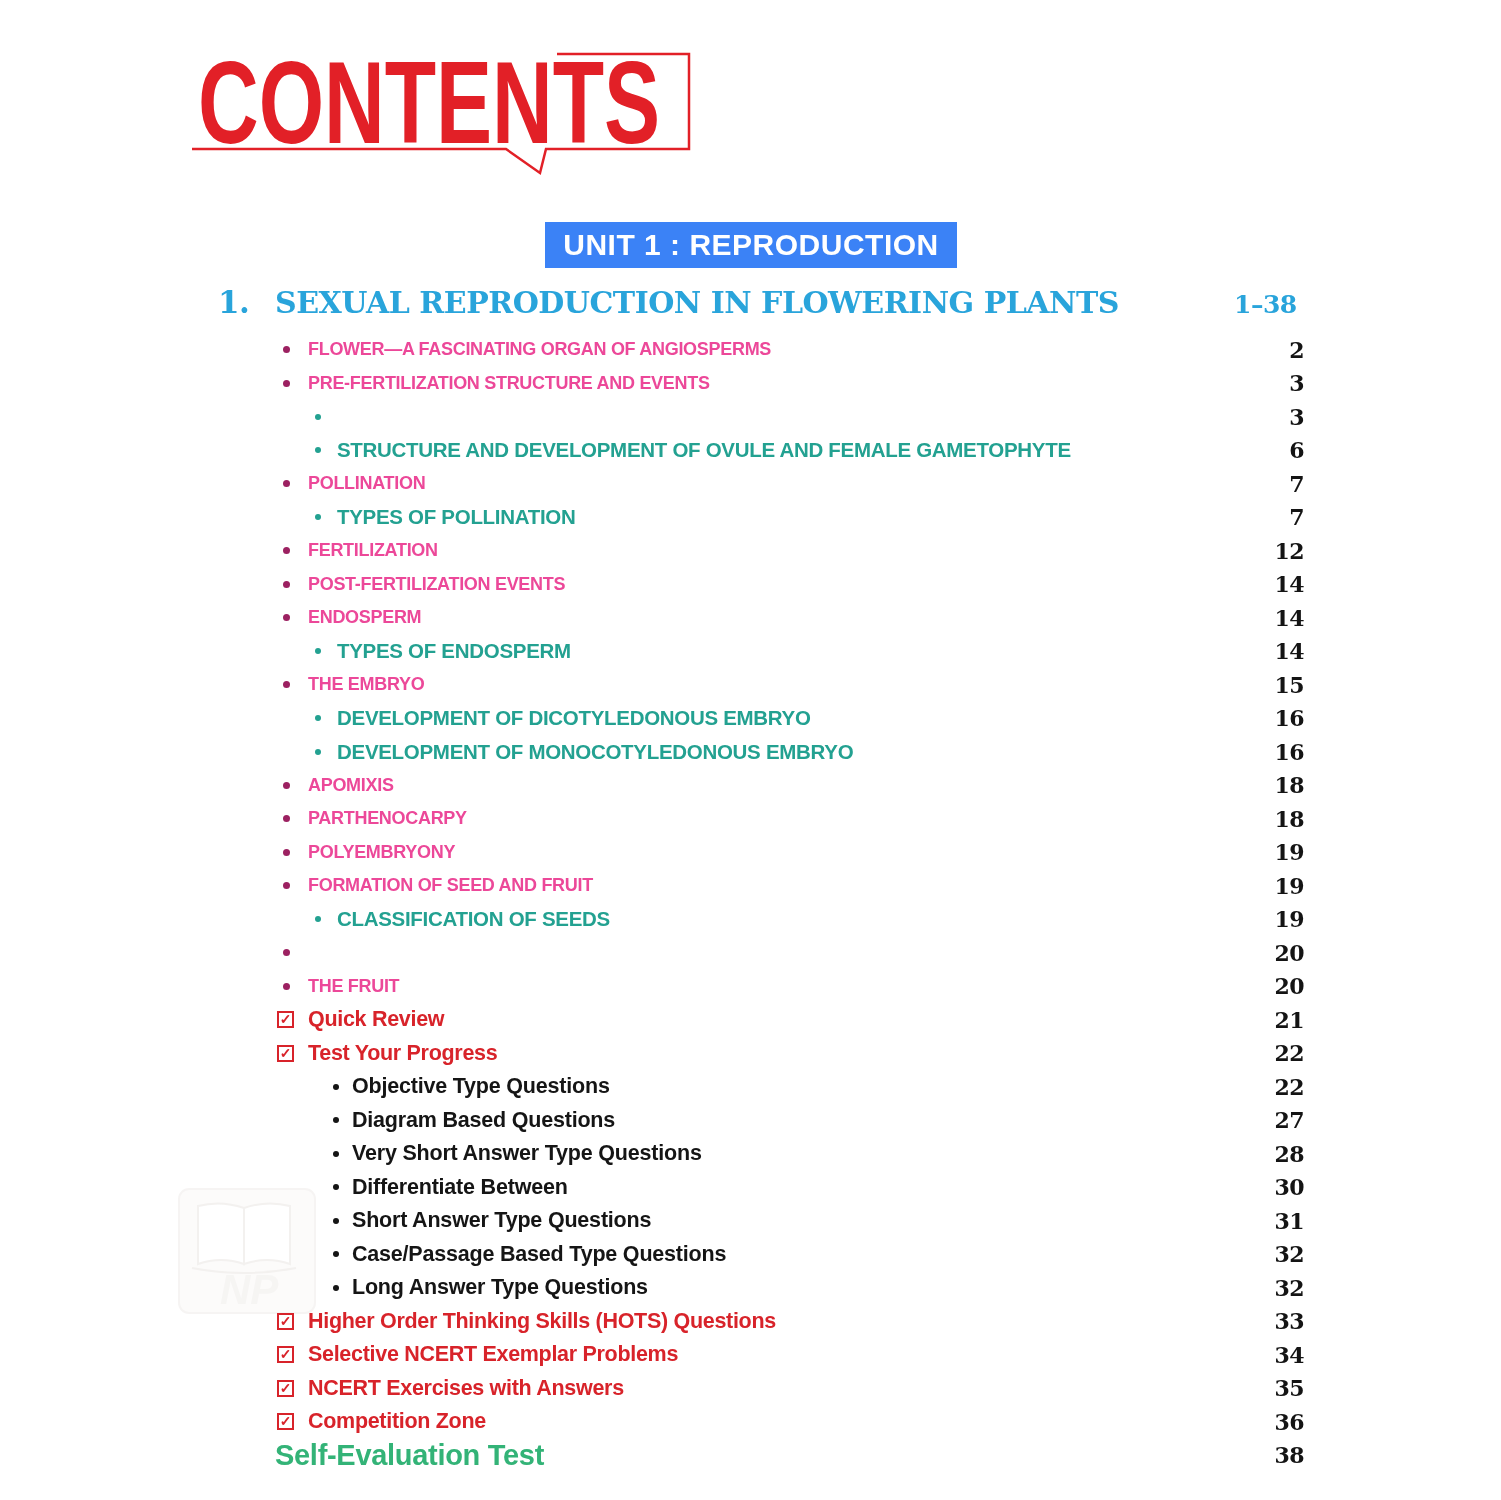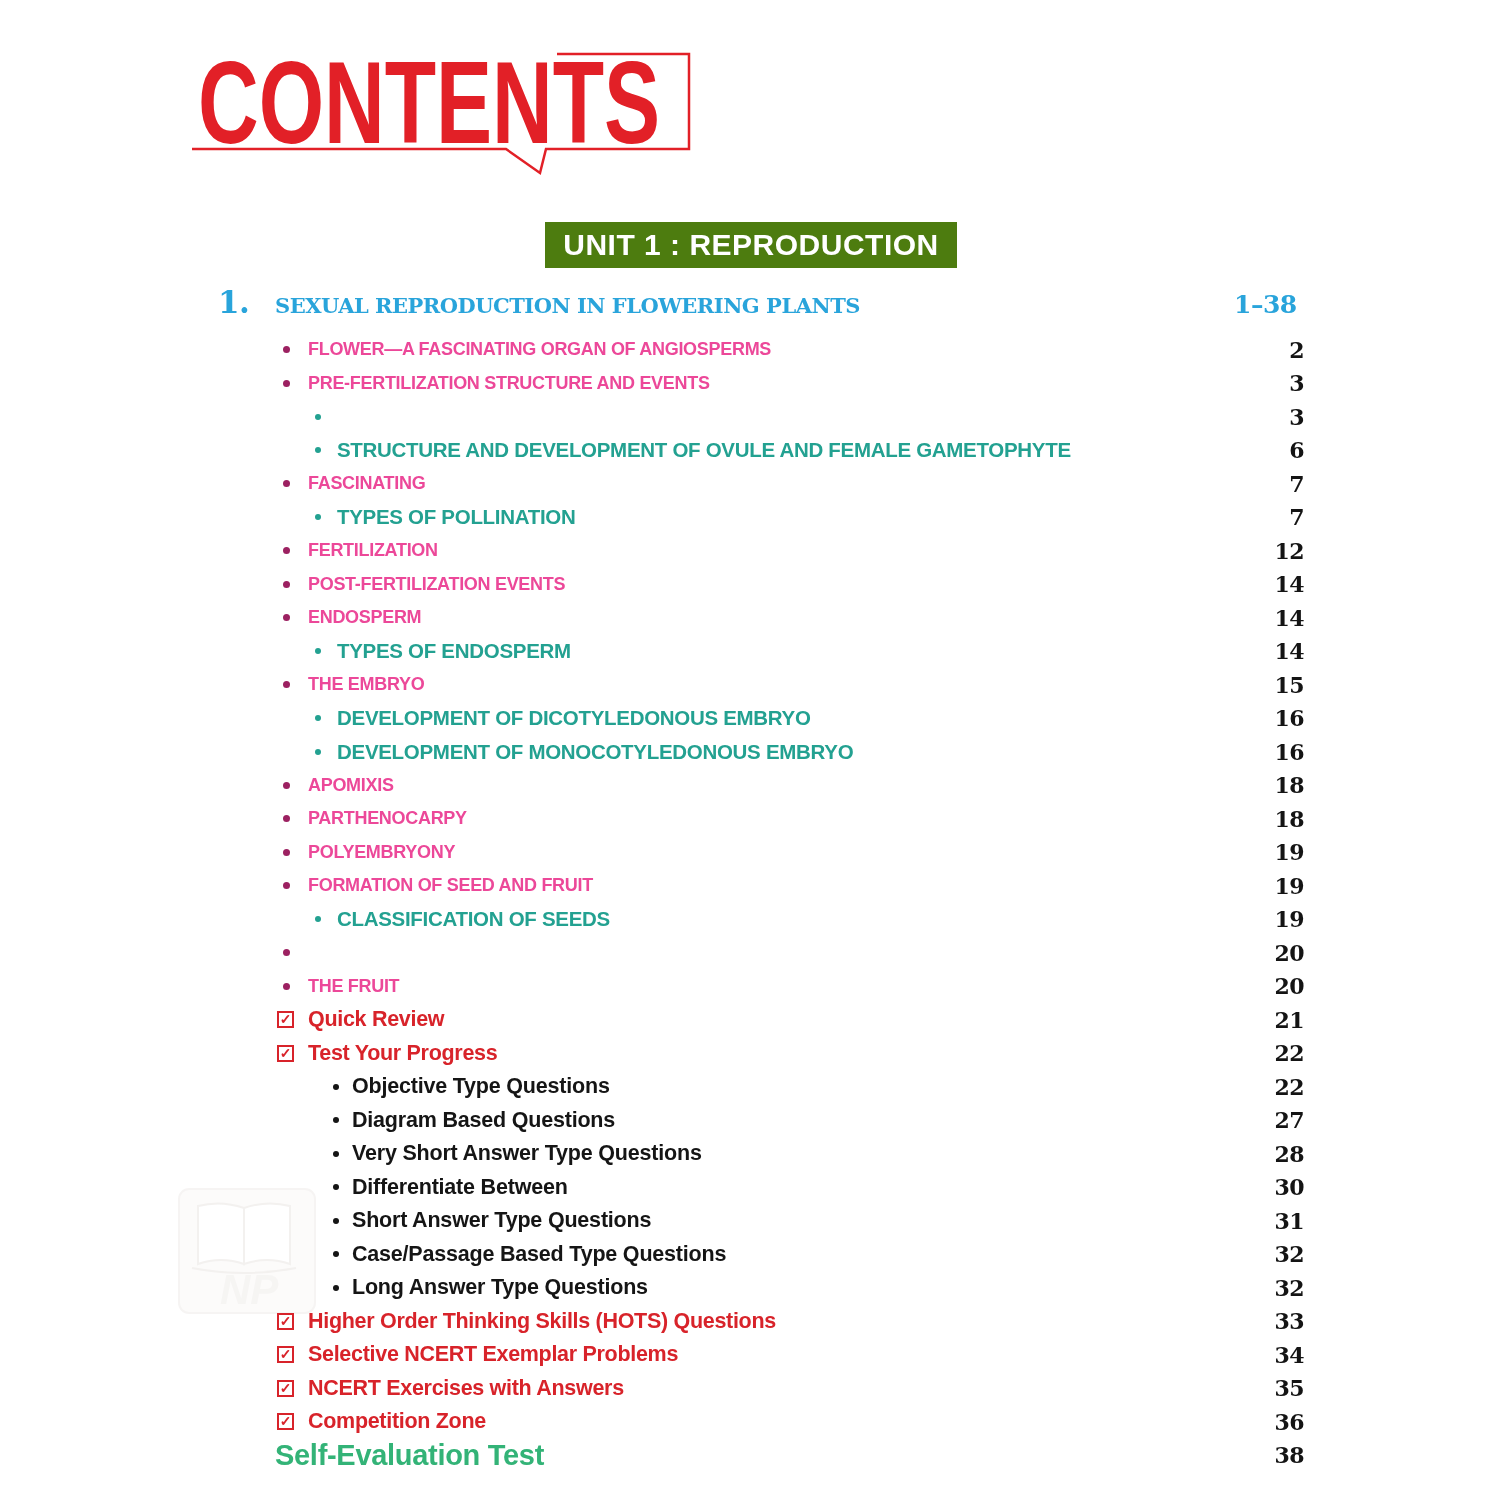"UNIT 1 : REPRODUCTION" .unit-banner { background: #4d7c0f -> #3b82f6 }
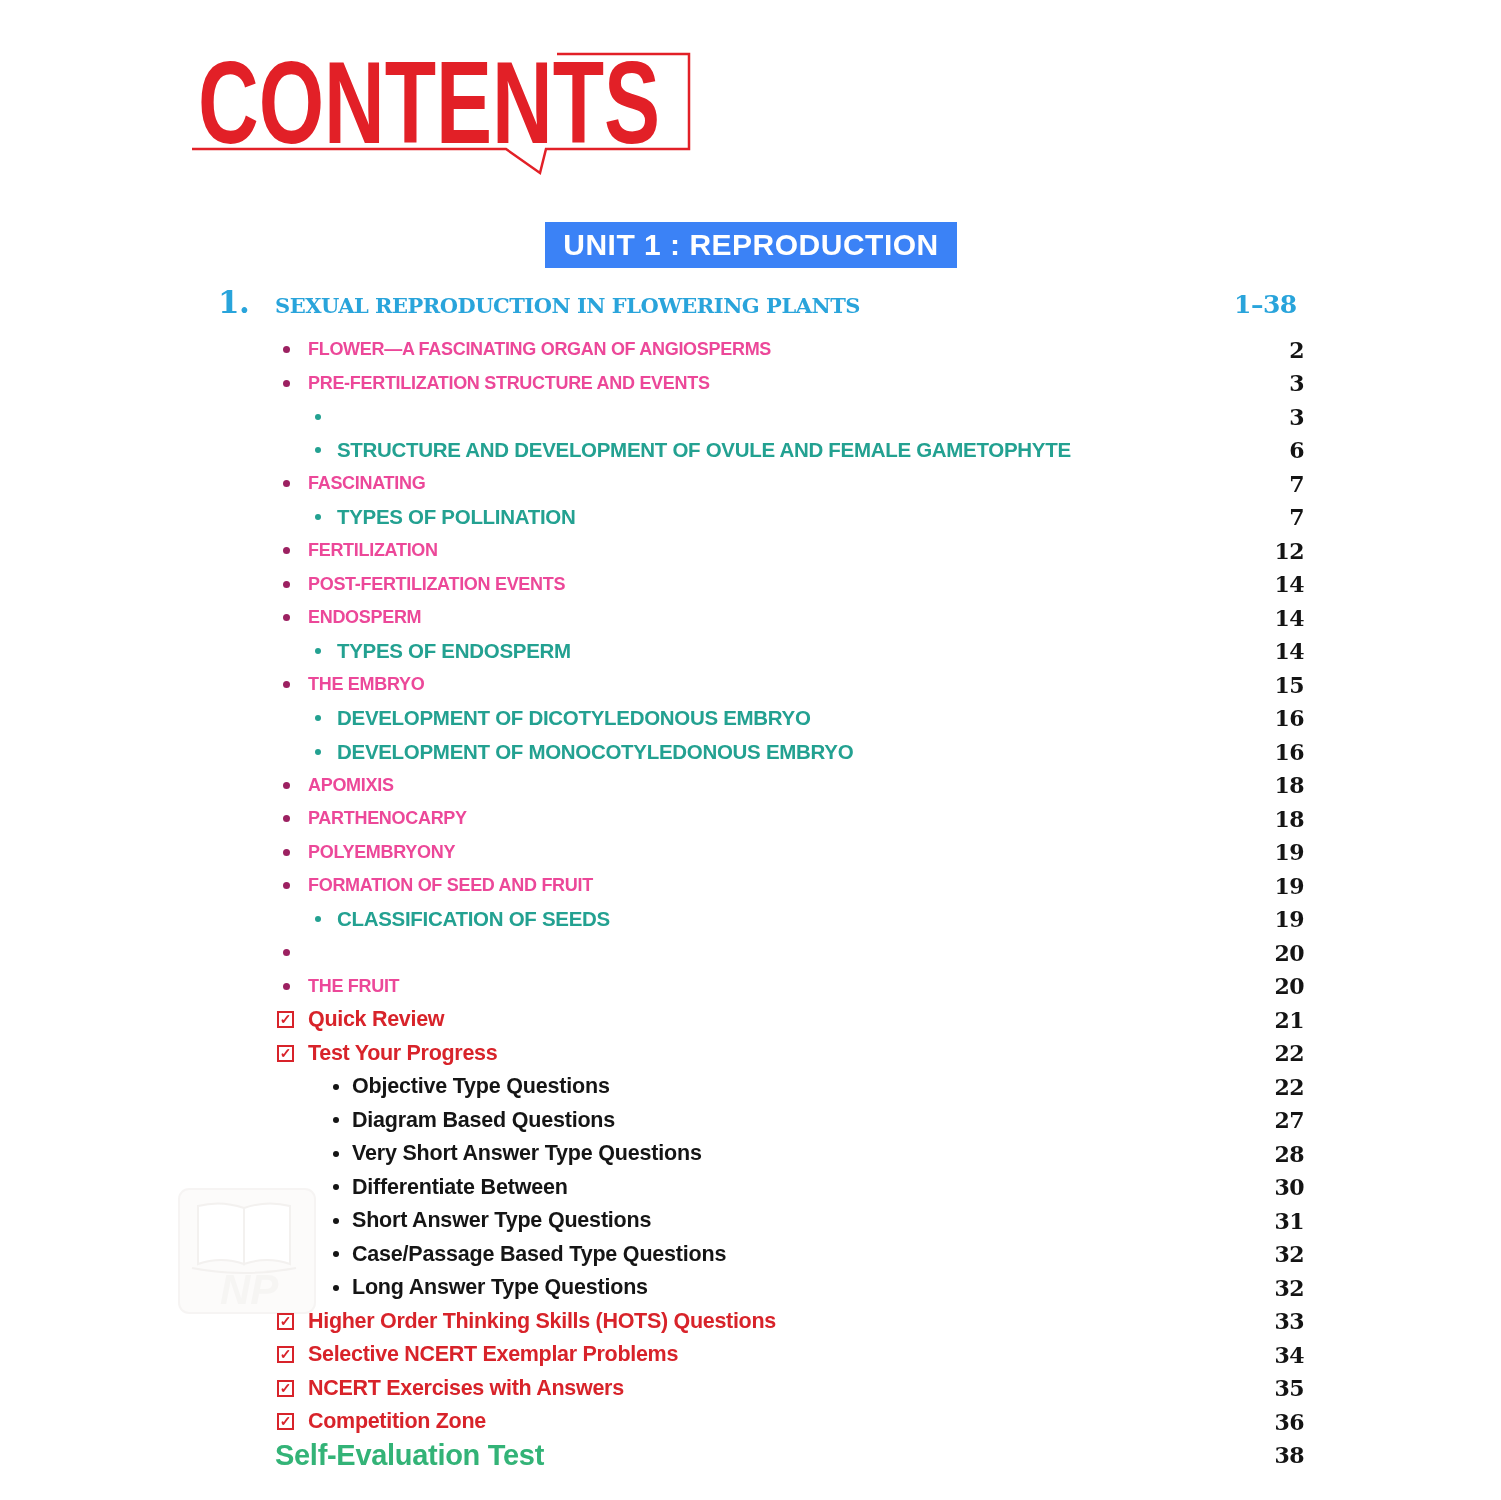"SEXUAL REPRODUCTION IN FLOWERING PLANTS" .toc-chapter .chap-title { font-size: 21px -> 30px }
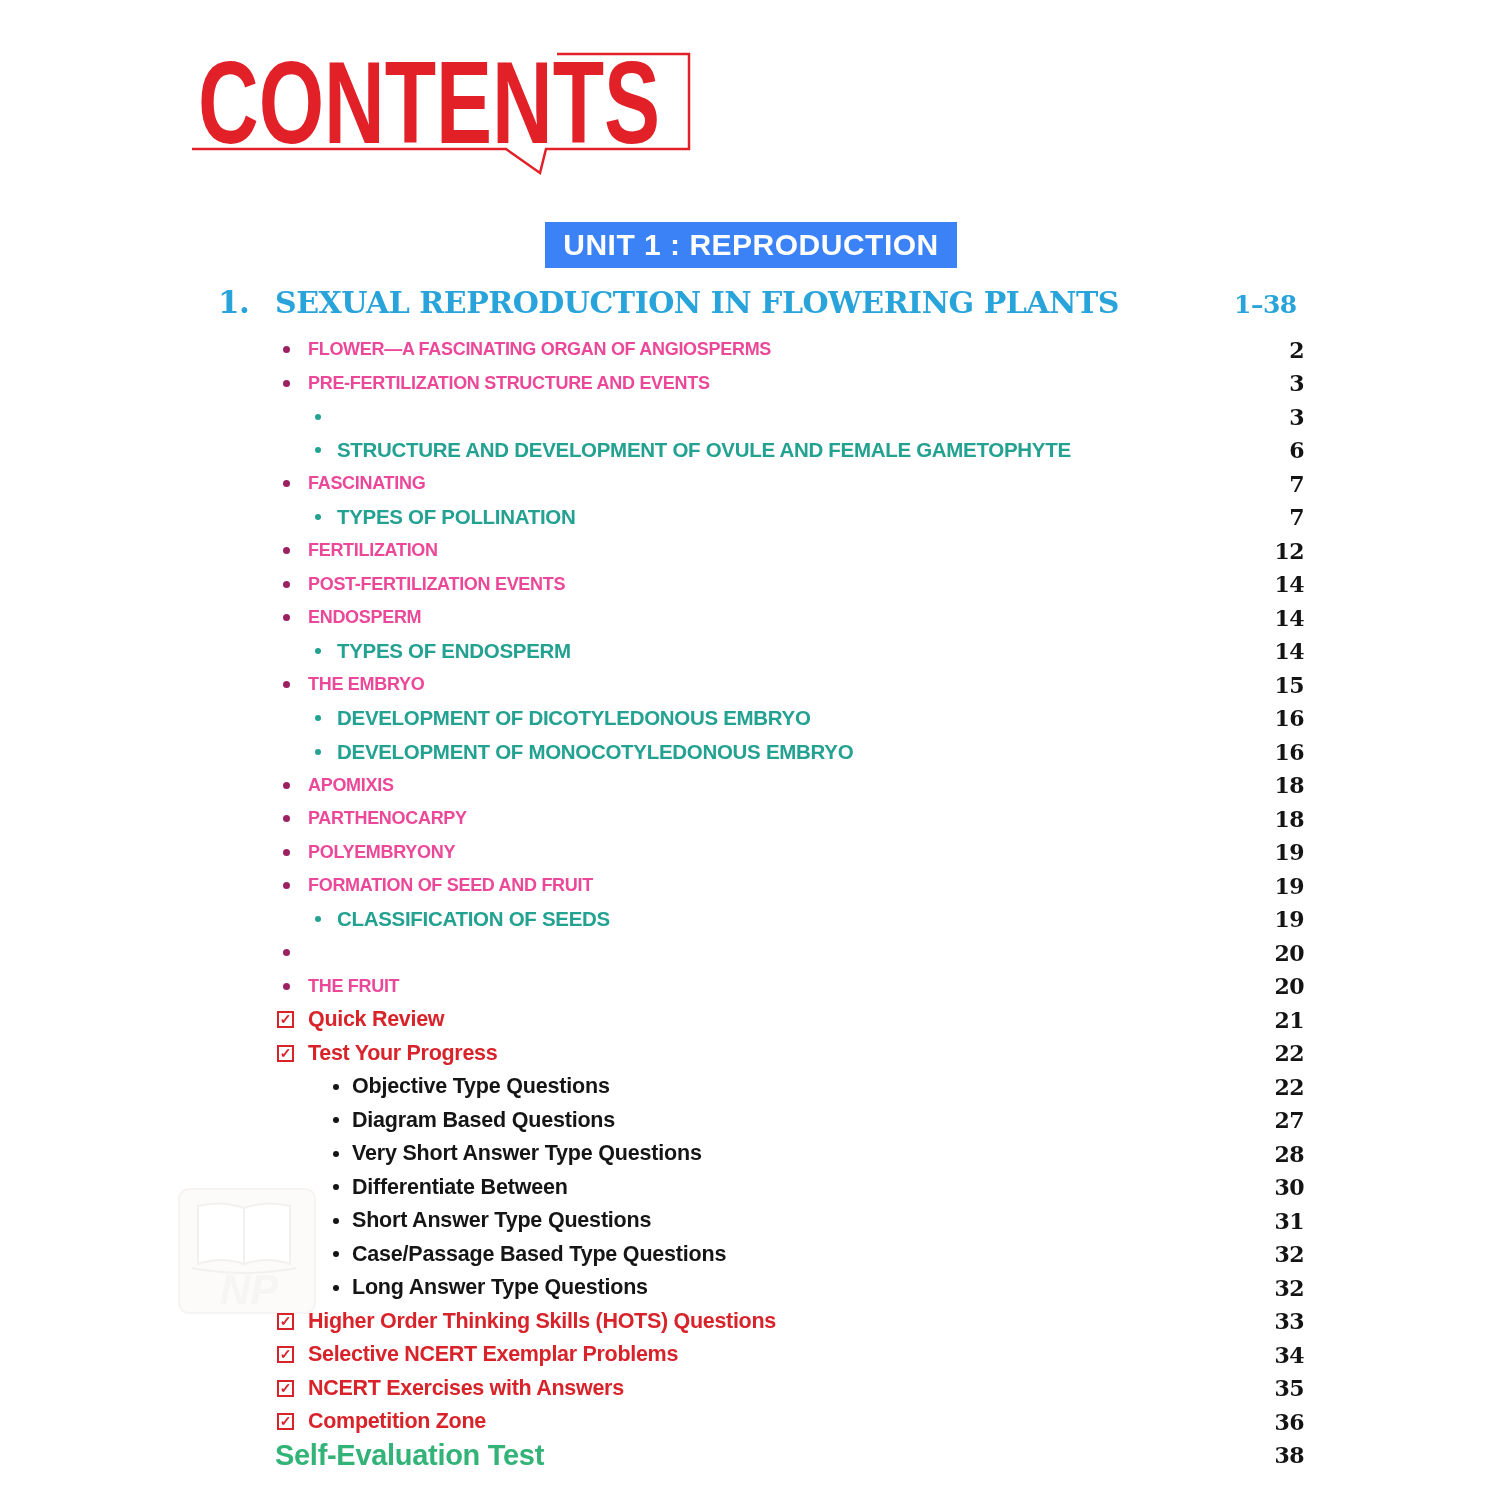"FASCINATING" span.label { text: FASCINATING -> POLLINATION }
